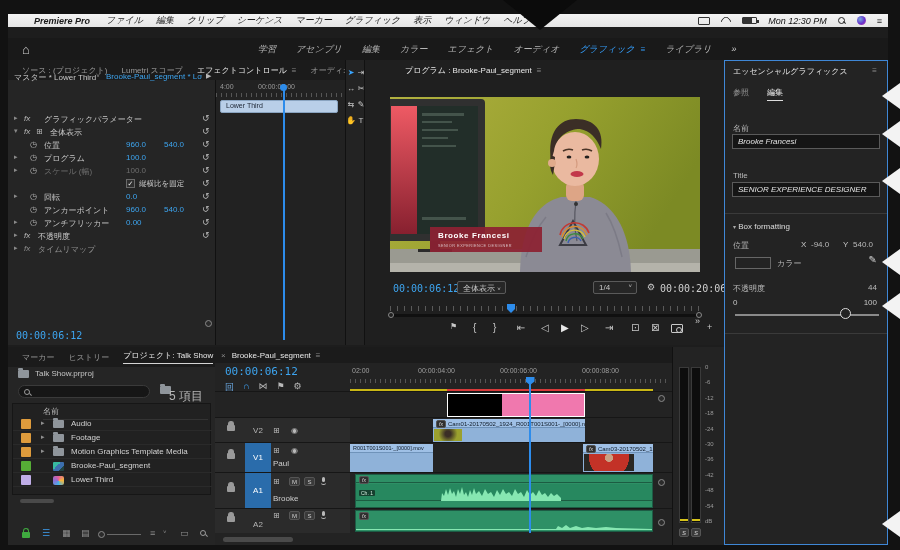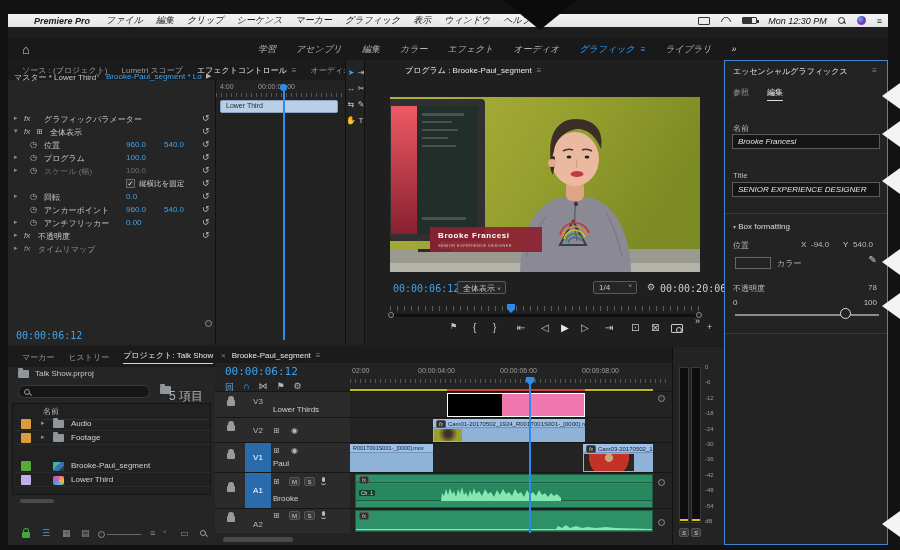"78" span.flabel { text: 78 -> 44 }
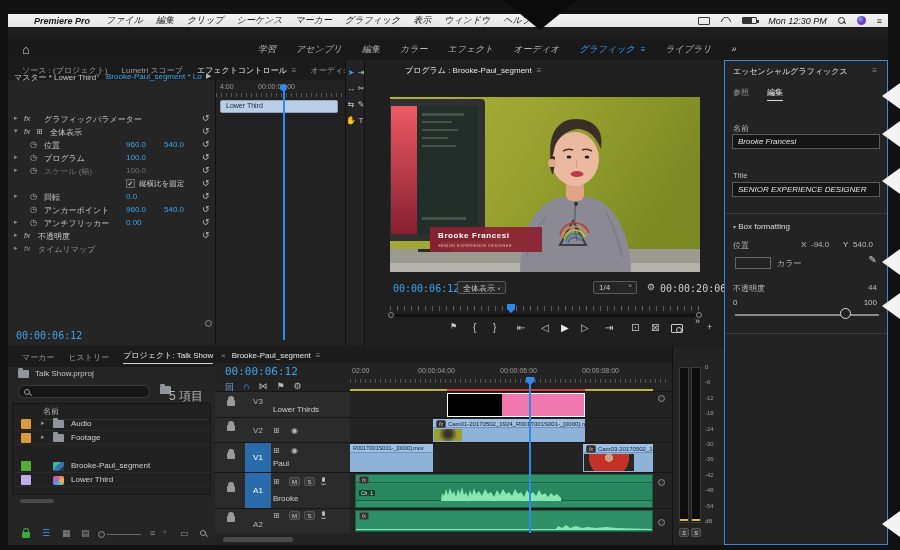"V3" div.thdr { html: <div> <span></span> <span>V3</span> <span>Lower Thirds</span> </div> -> none }
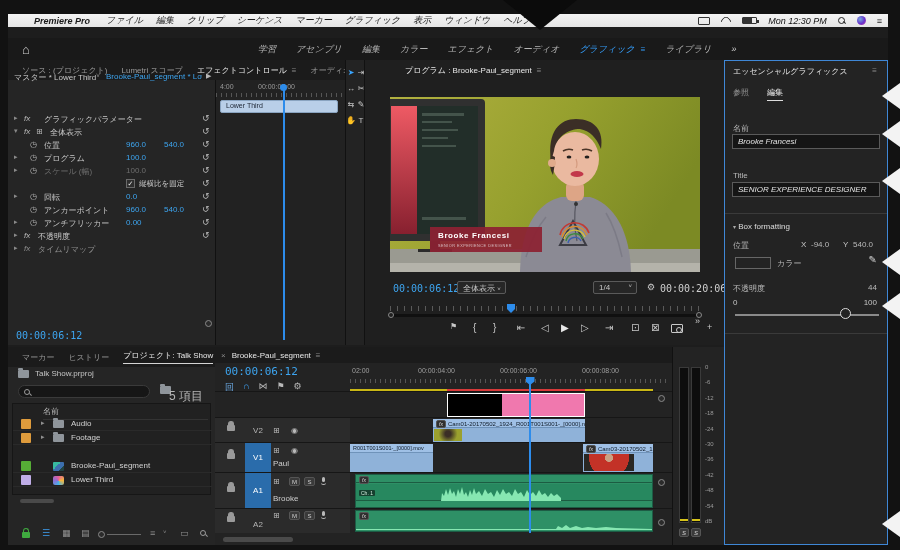"Motion Graphics Template Media" div.prow { html: none -> <div> <span></span> <span>▸</span> <span></span> <span>Motion Graphics Template Media</span> </div> }
